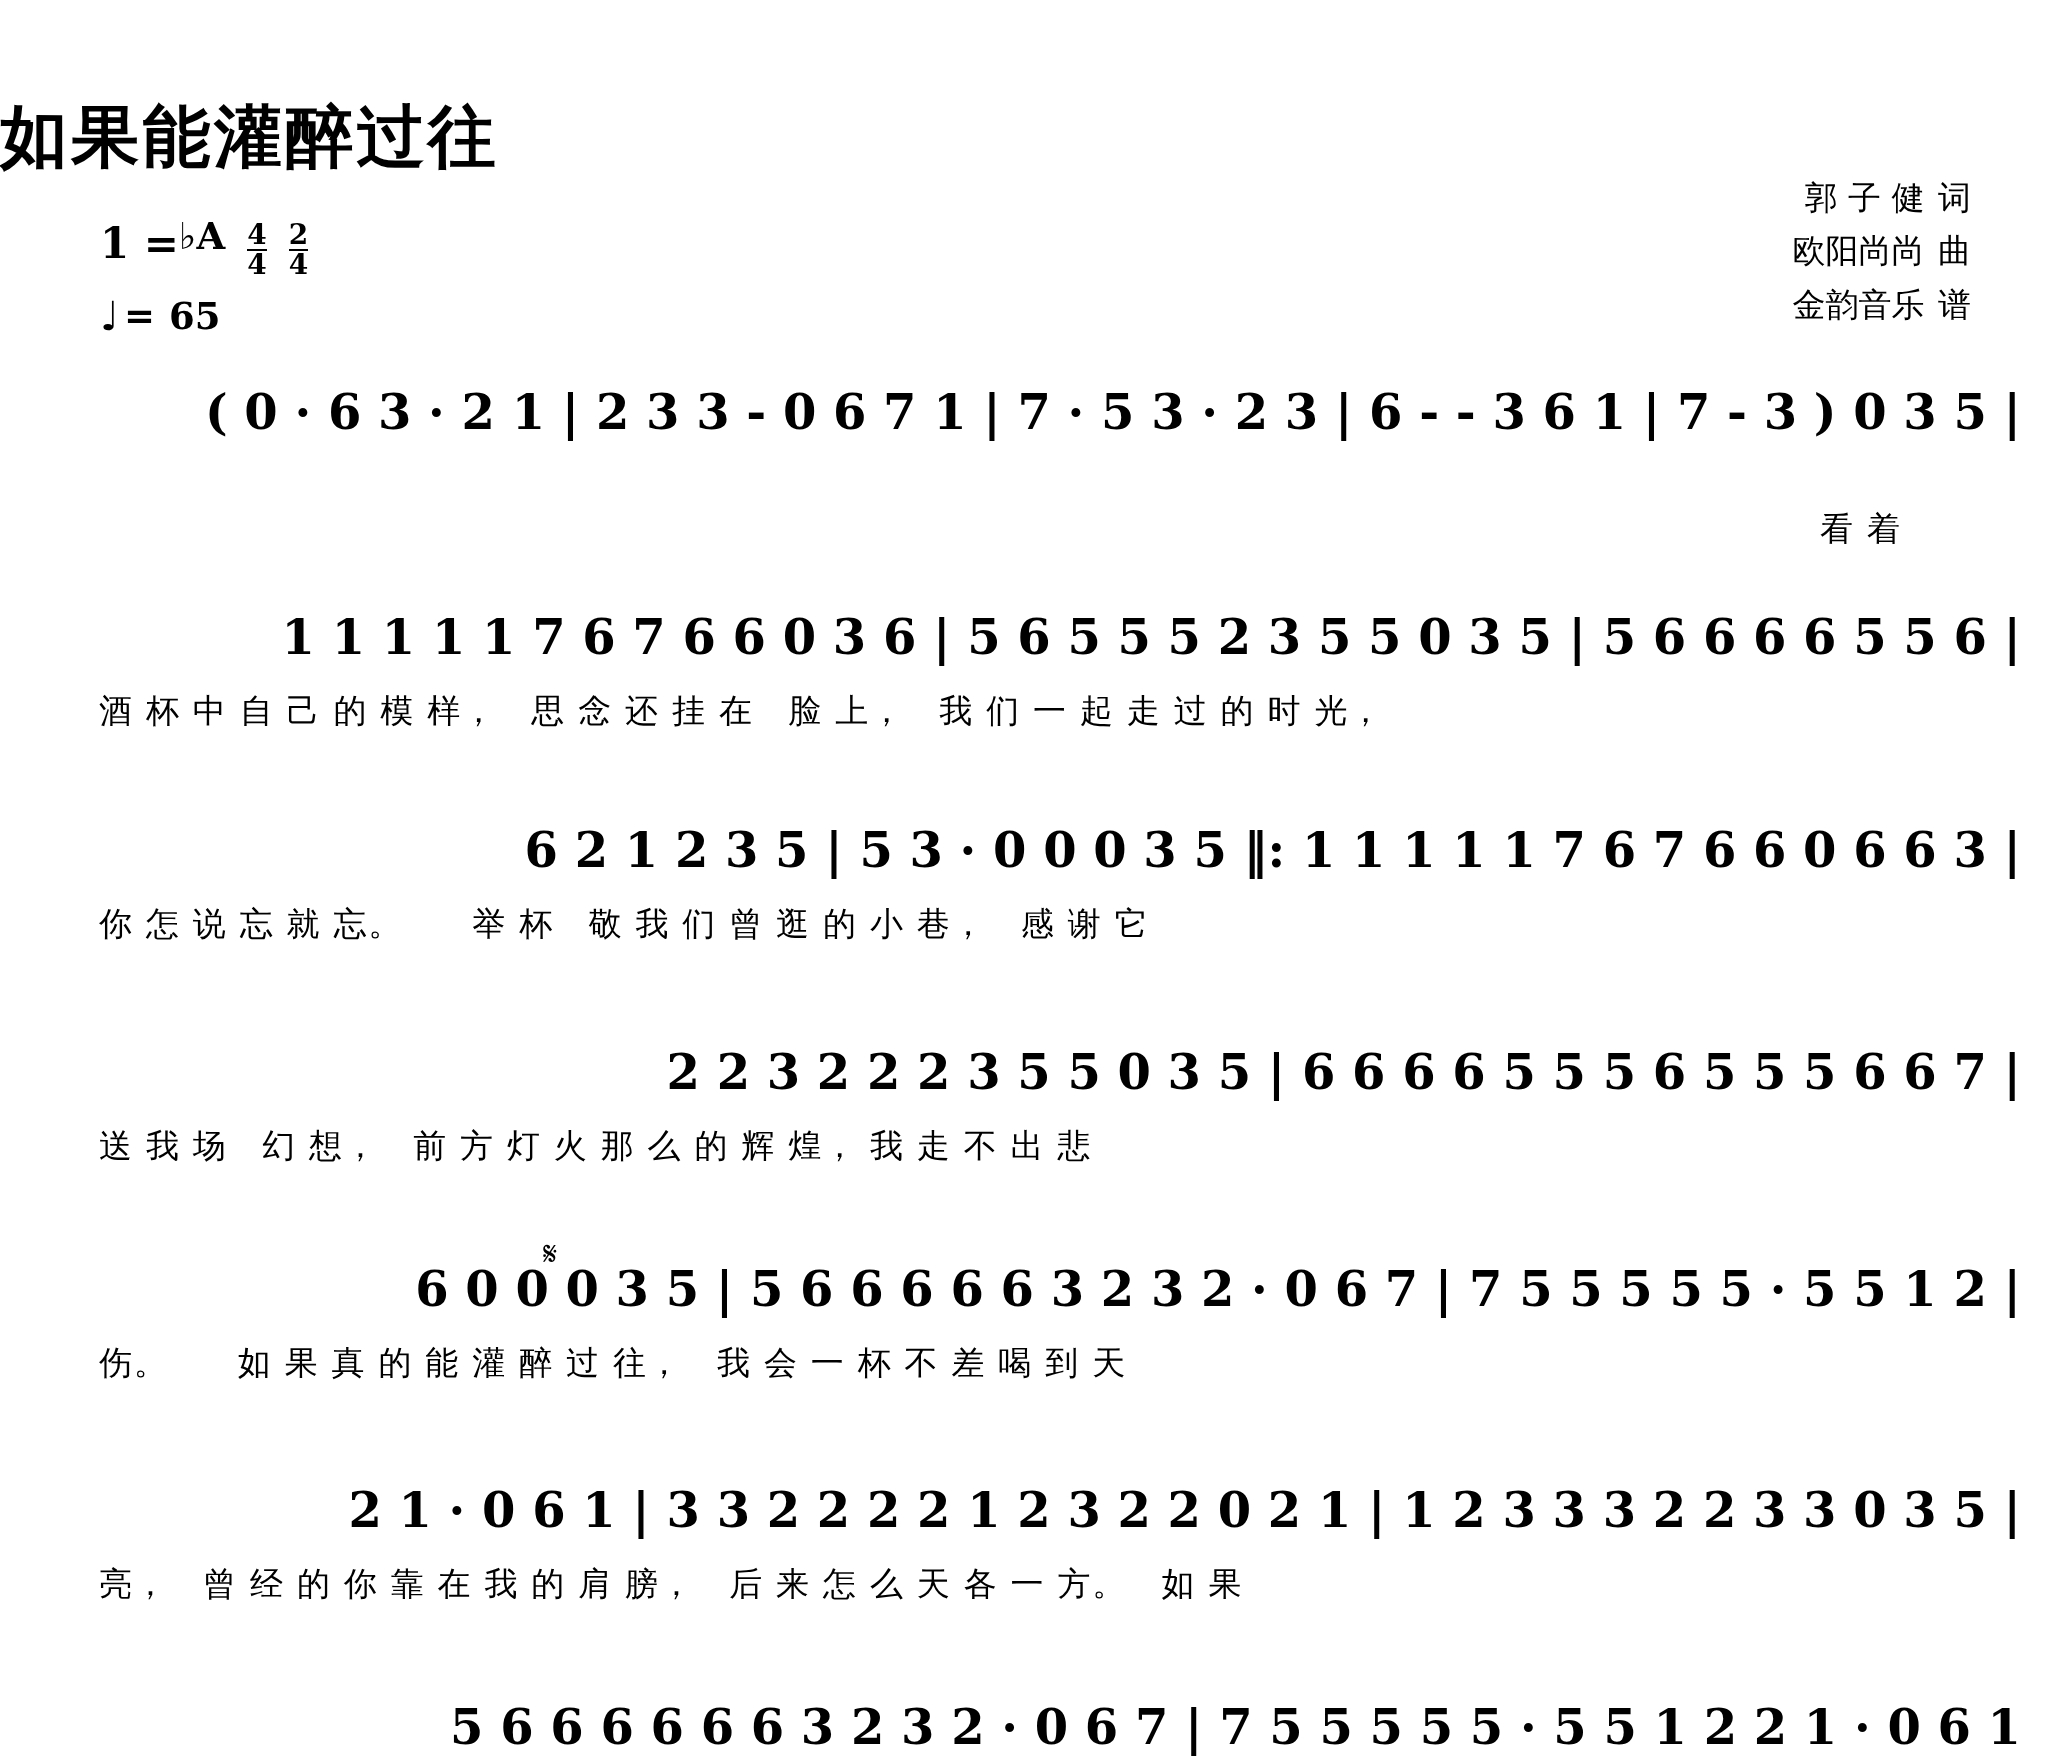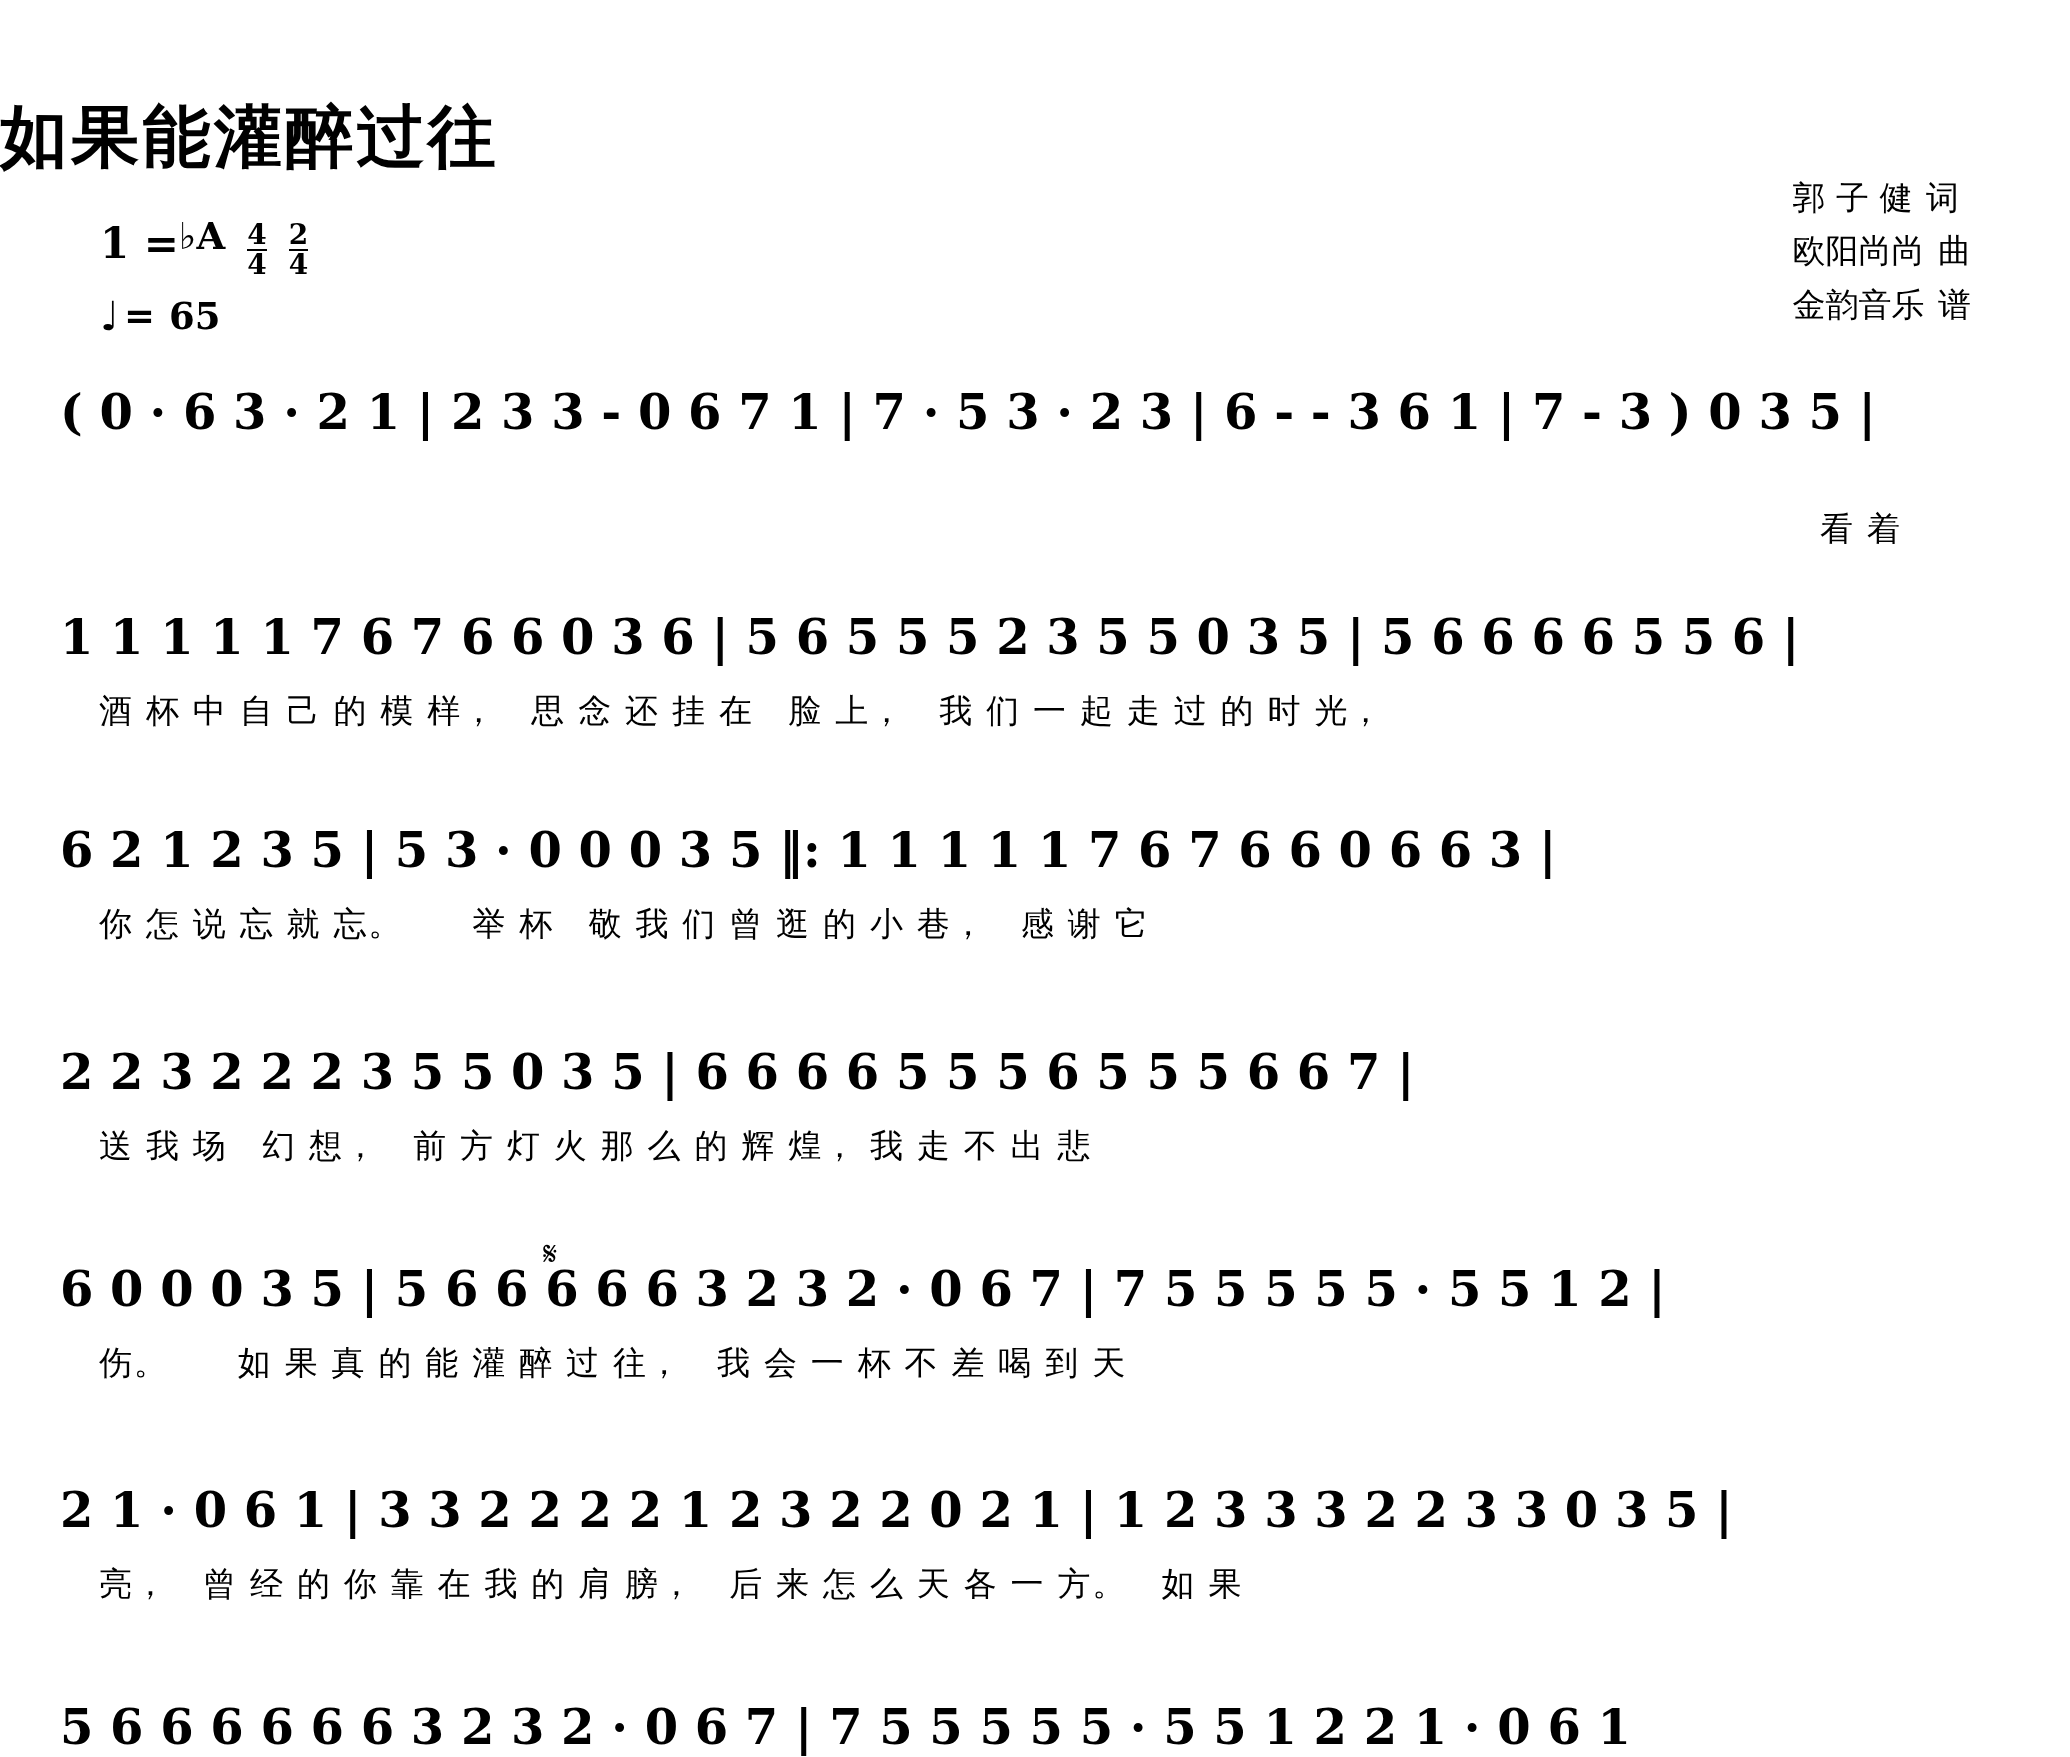"郭 子 健 词" .credits { text-align: none -> right }
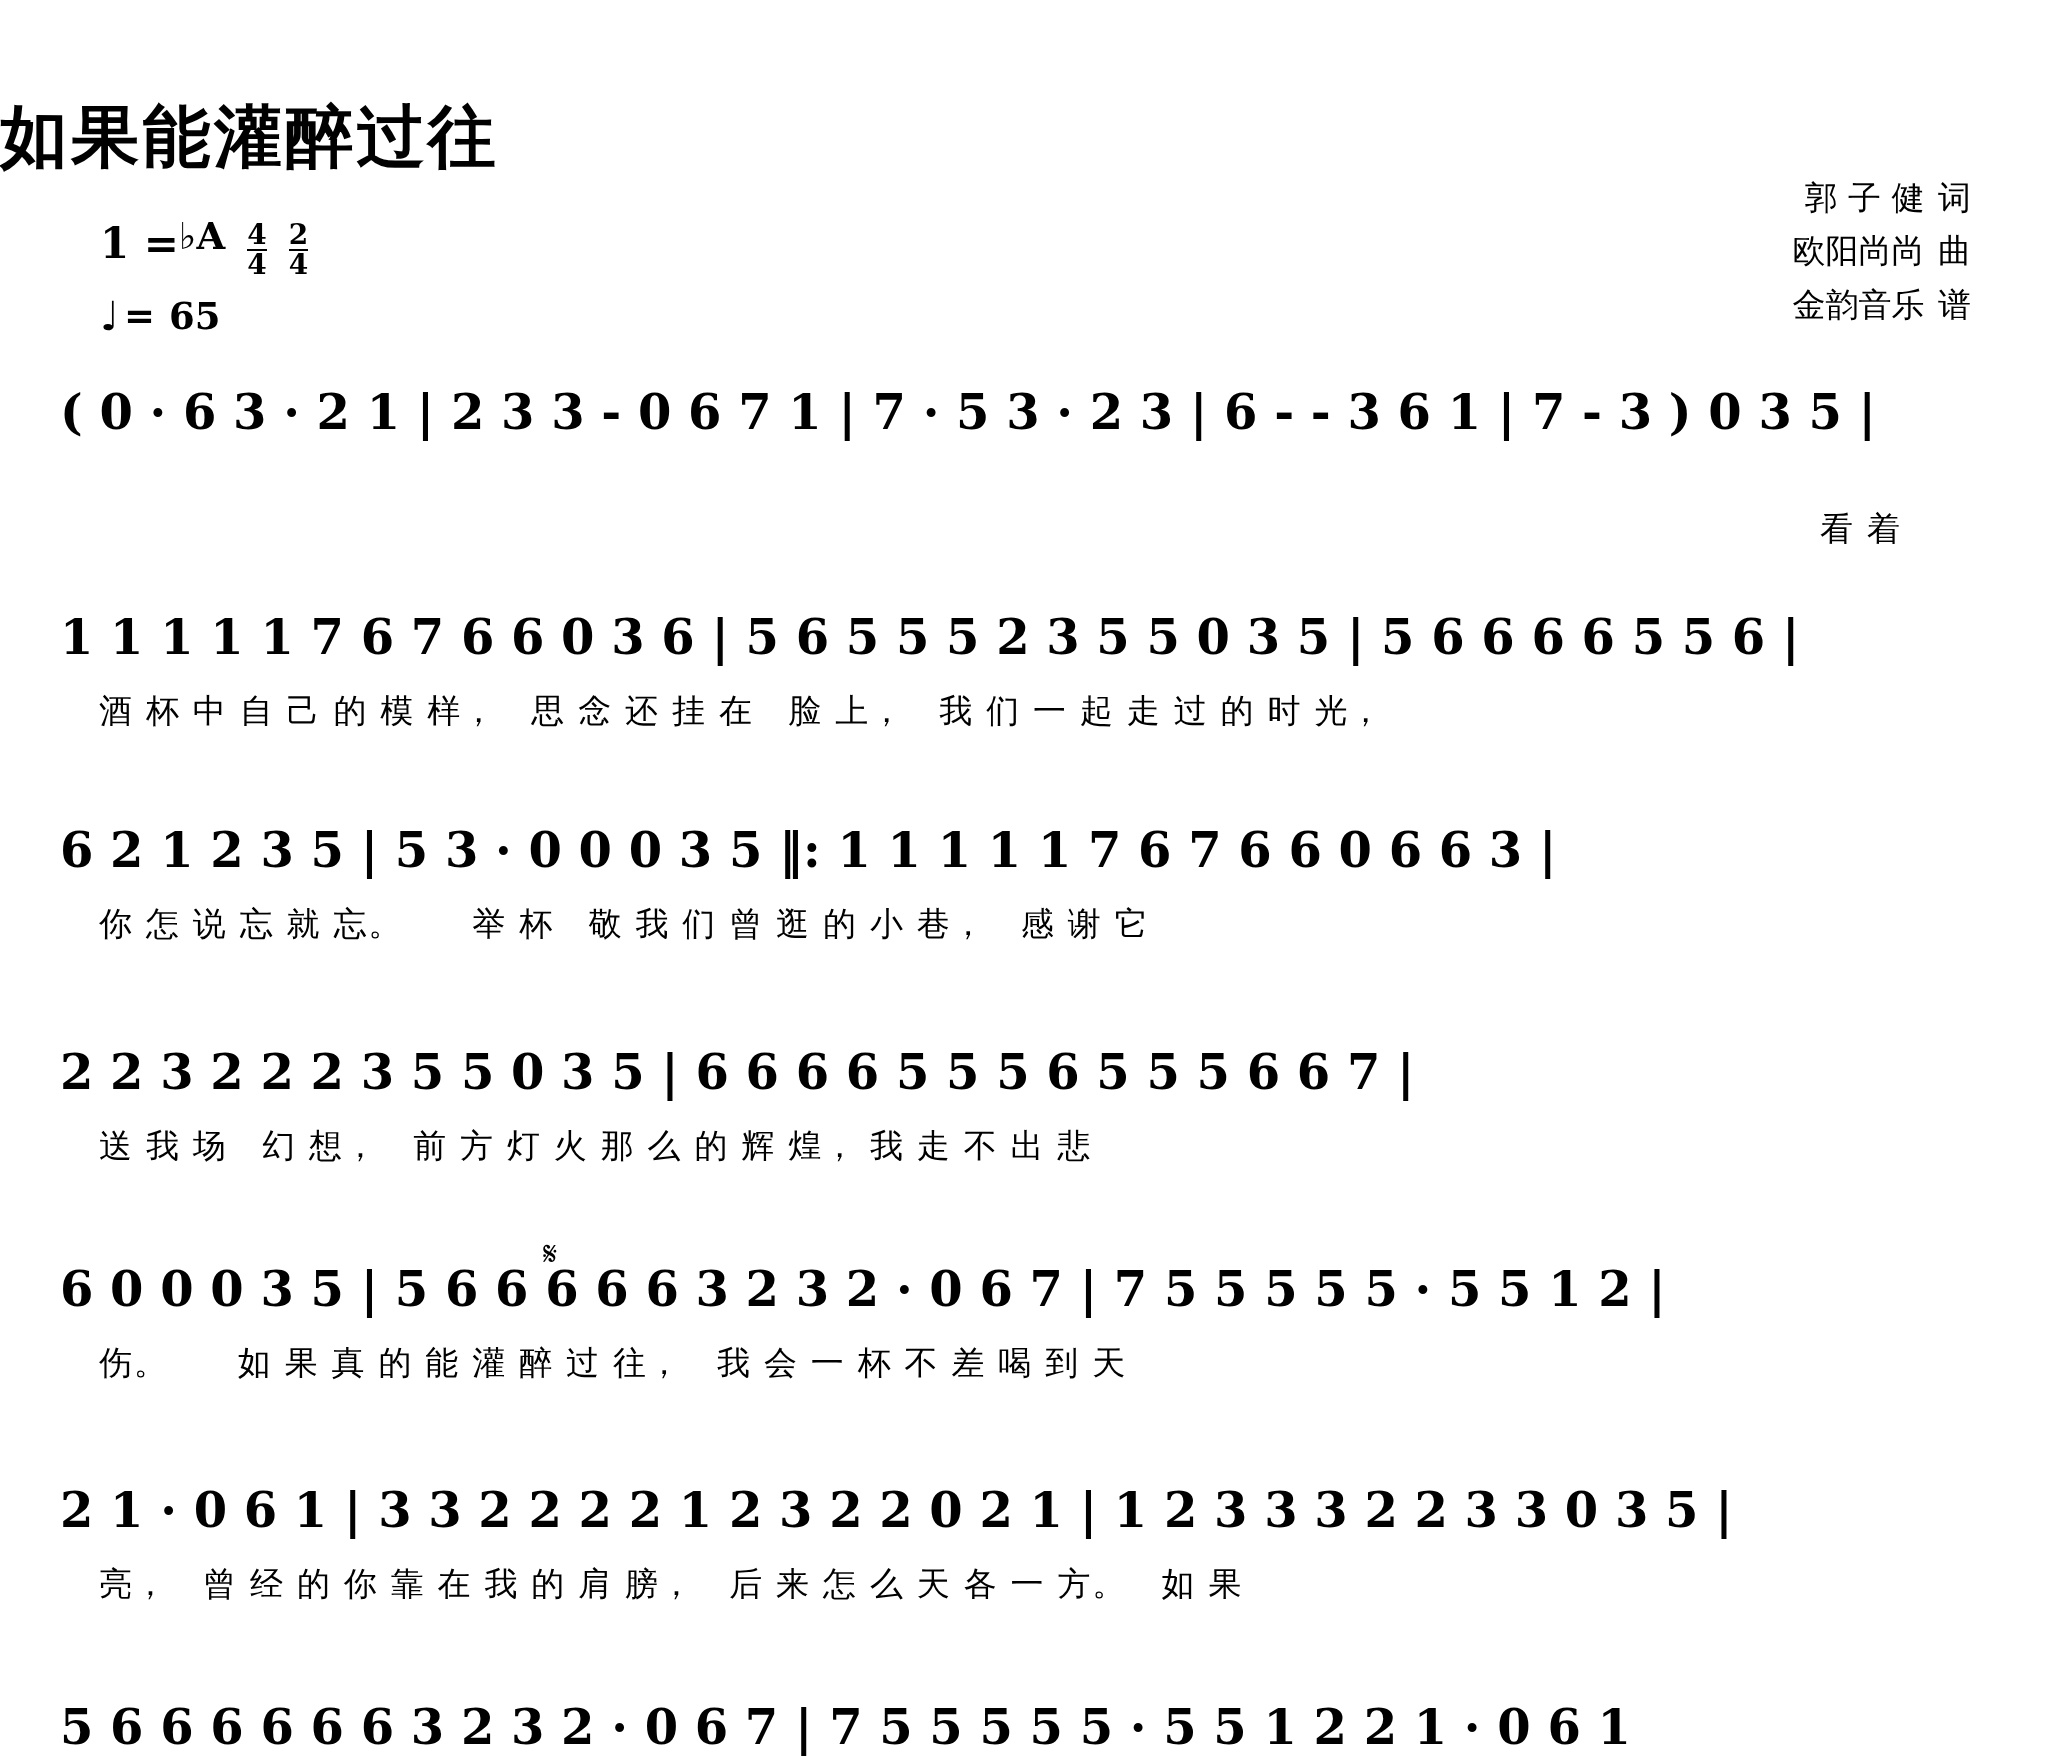"( 0 · 6 3" .notes-row { text-align: none -> right }
